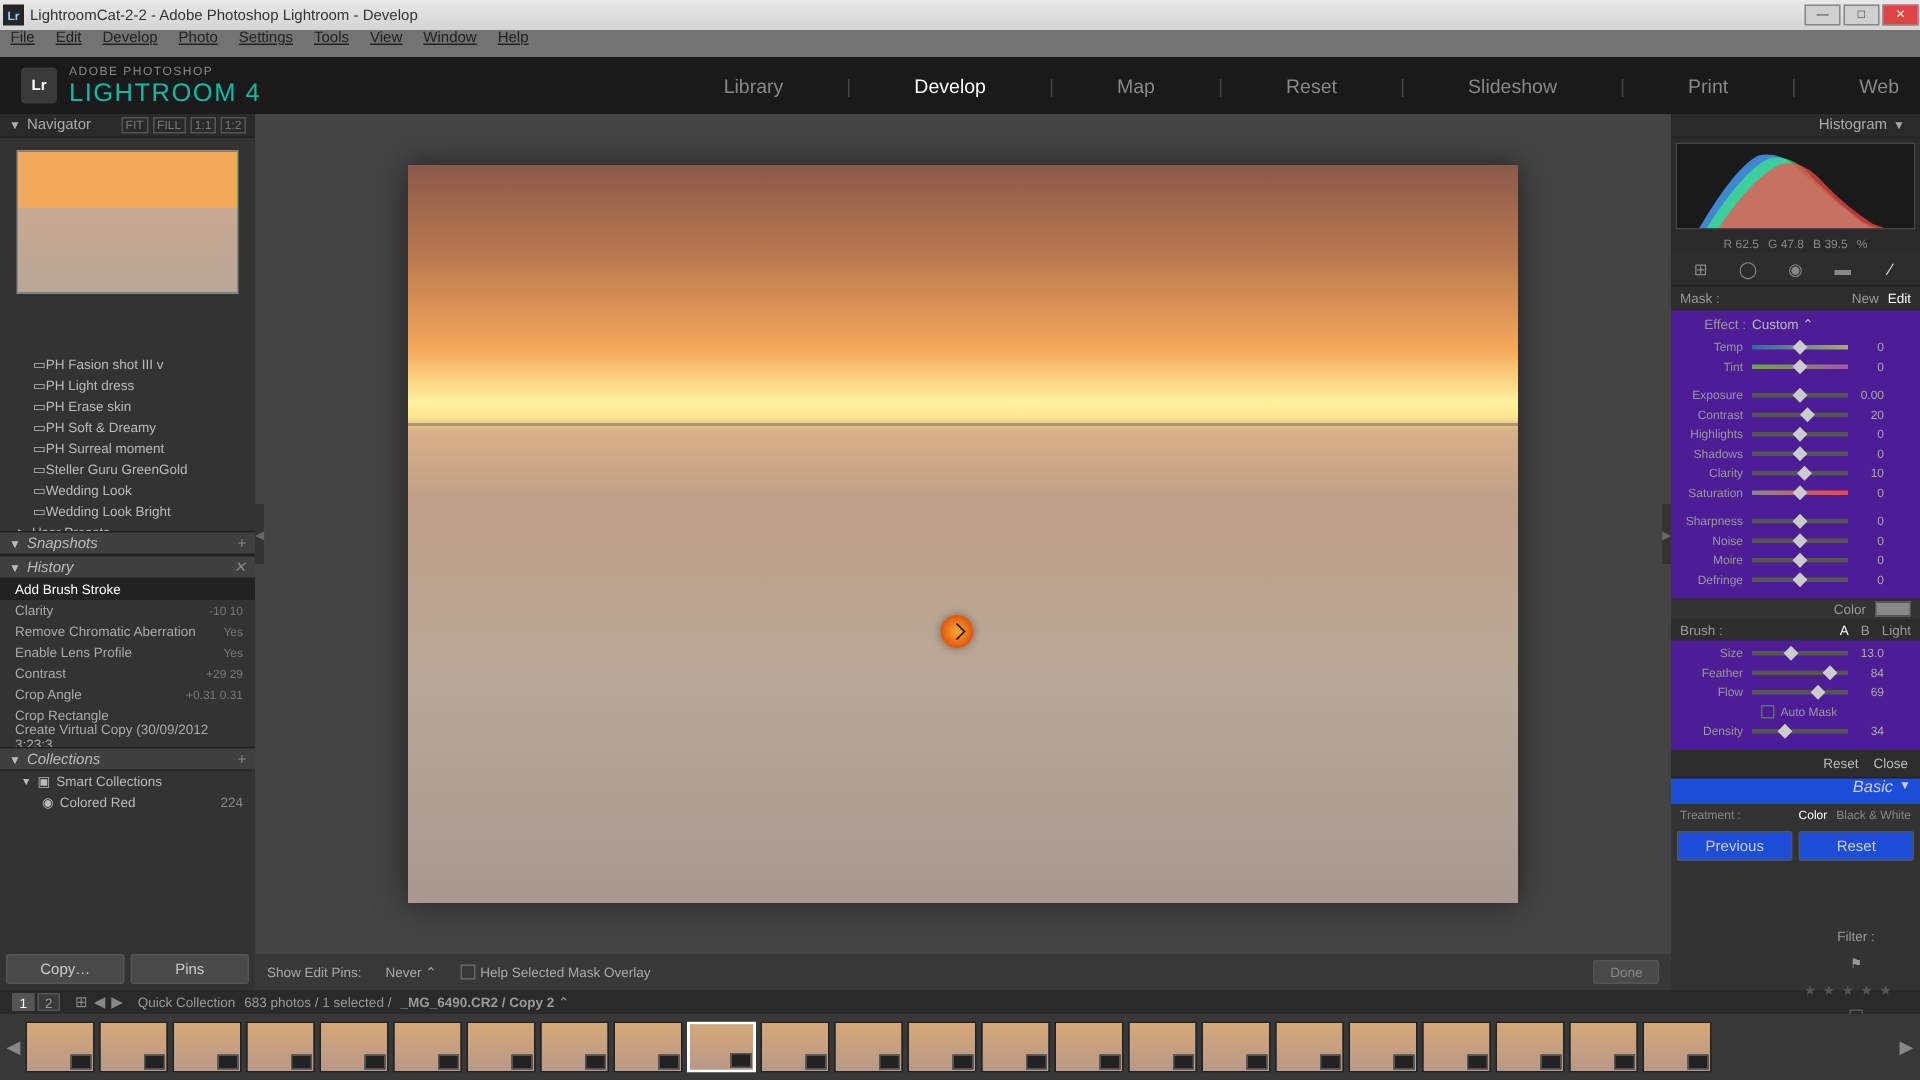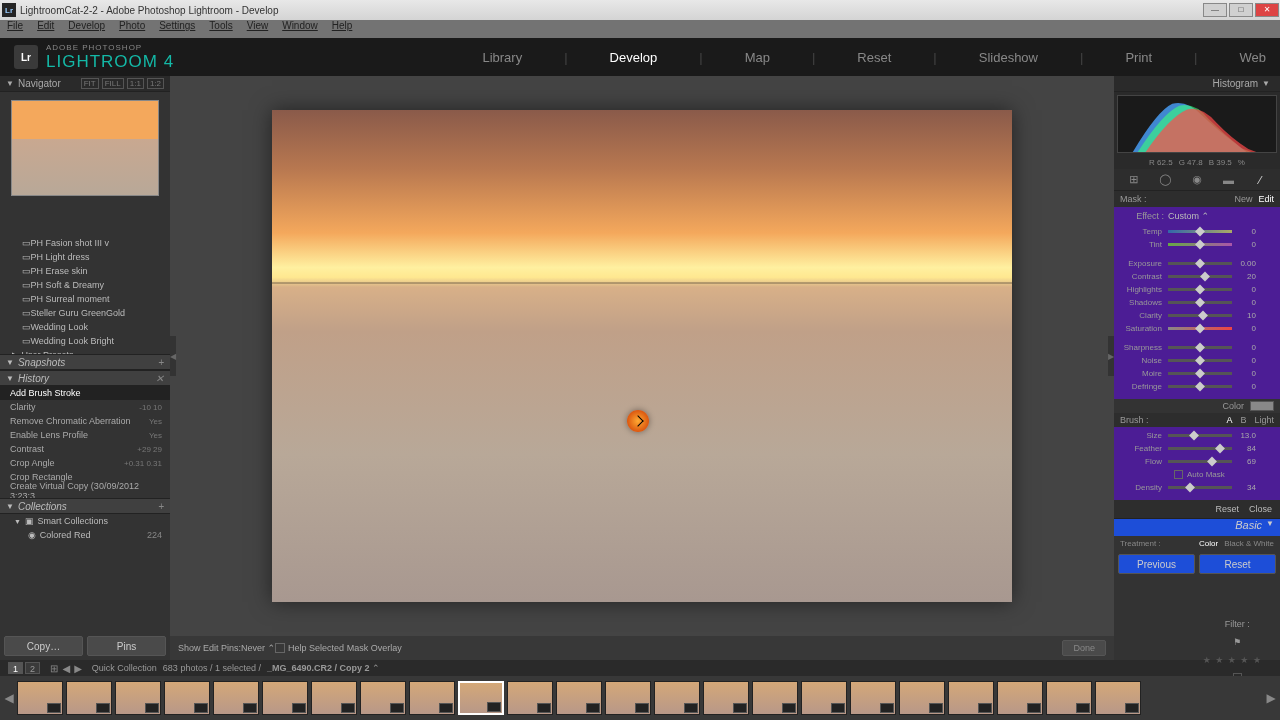"Show Edit Pins:" .canvas-toolbar { gap: 0 -> 16px }
